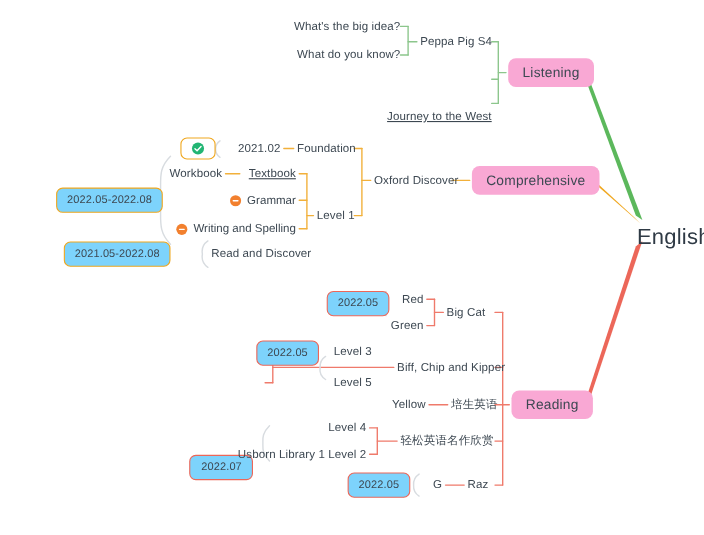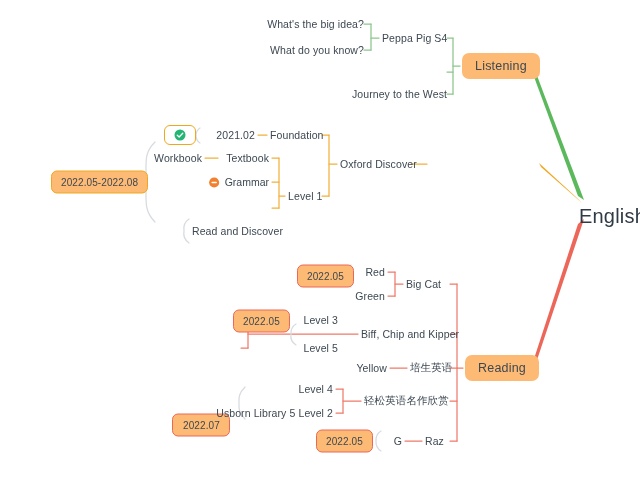"Listening" .branch { background: #fdba74 -> #f9a8d4 }
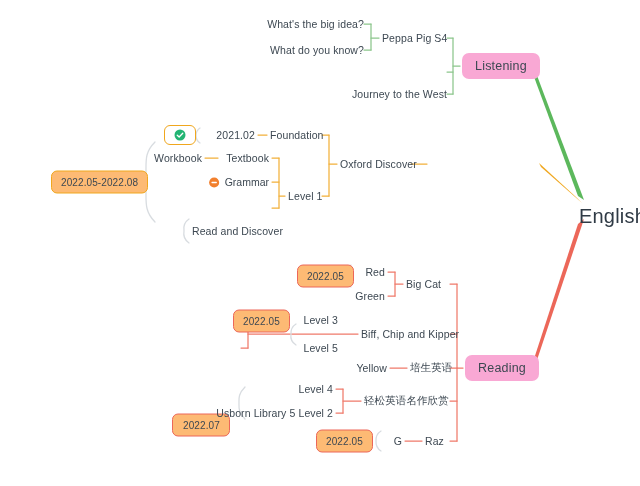"Journey to the West" div.node { text-decoration: none -> underline; top: 94px -> 106px }
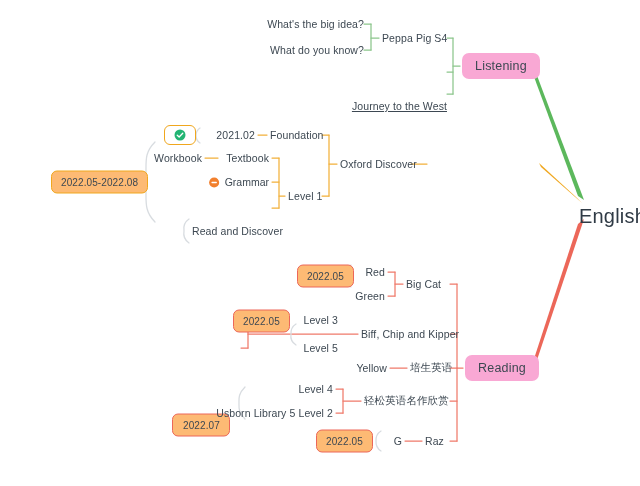"Textbook" div.node { text-decoration: none -> underline }
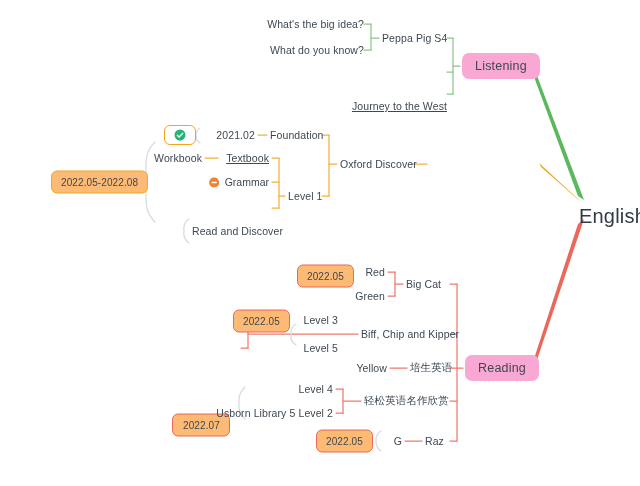"Comprehensive" div.node { html: none -> <div>Comprehensive</div> }
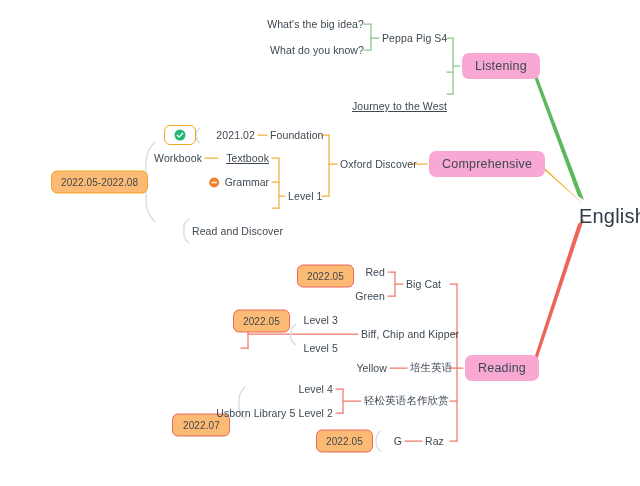"2022.05-2022.08" .chip { background: #fdba74 -> #7dd3fc }
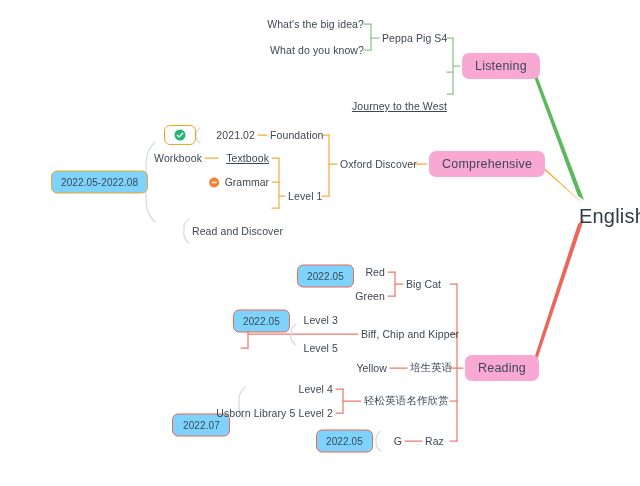"Writing and Spelling" div.node { html: none -> <div> <svg> <circle></circle> <rect></rect> </svg> <span>Writing and Spelling</span> </div> }
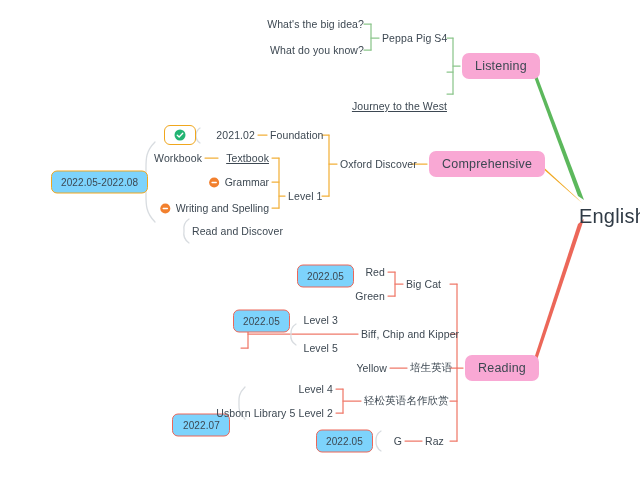"2021.05-2022.08" div.node { html: none -> <div>2021.05-2022.08</div> }
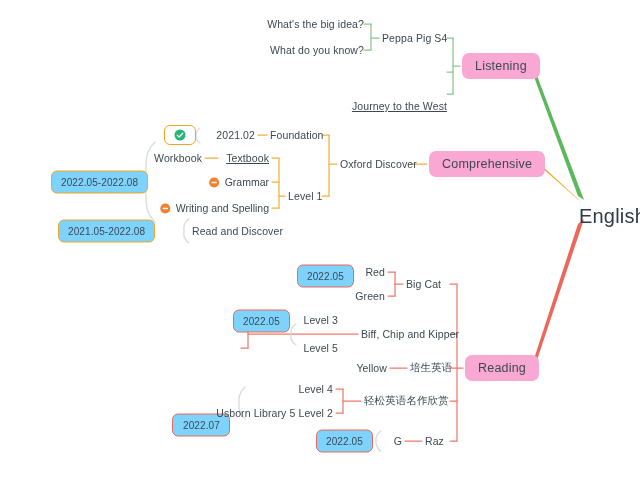"Usborn Library 5 Level 2" div.node { text: 5 -> 1 }
